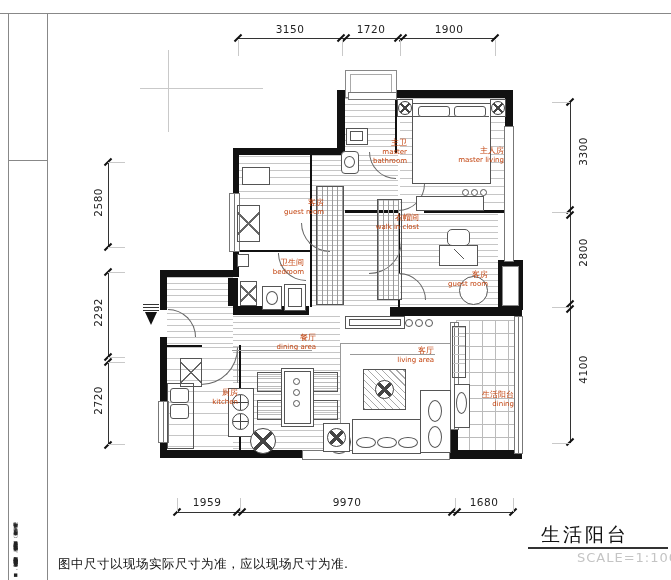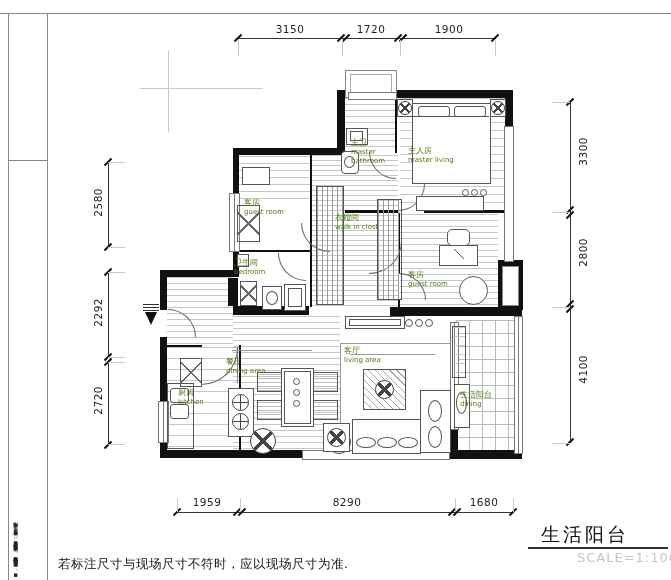"主卫" .rlabel { color: #4d7c0f -> #c2410c; text-align: left -> right }
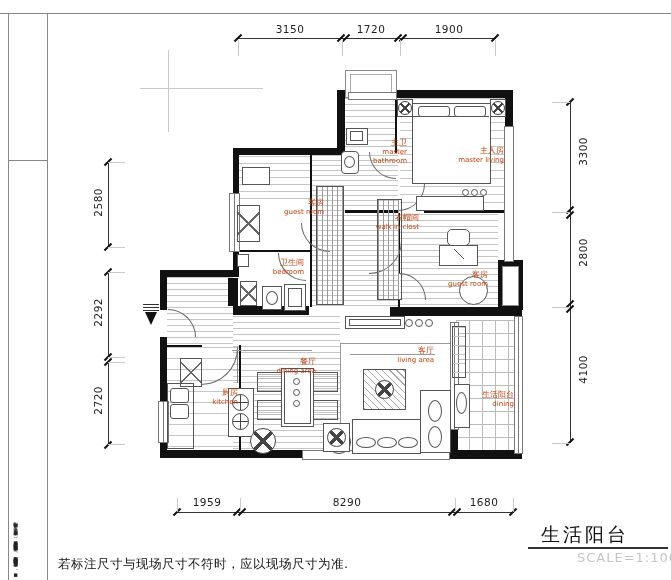"餐厅" div.rlabel { top: 357px -> 333px }
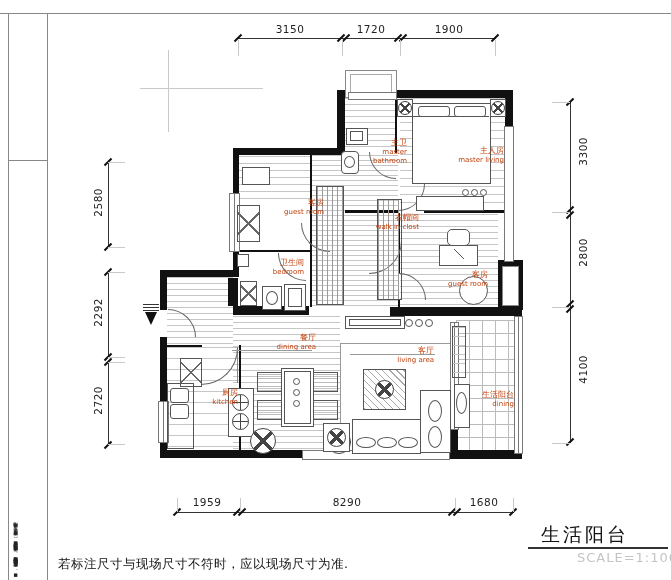"8290" em.dimt { text: 8290 -> 9970 }
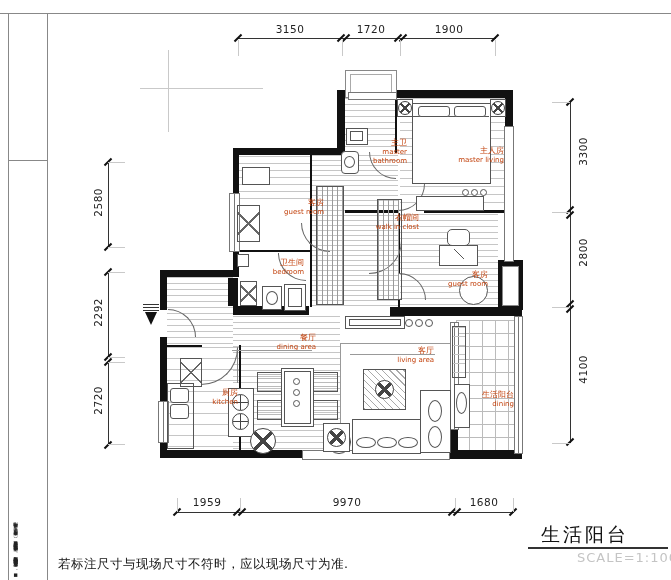"若标注尺寸与现场尺寸不符时，应以现场尺寸为准." div.footnote { text: 若标注尺寸与现场尺寸不符时 -> 图中尺寸以现场实际尺寸为准 }
